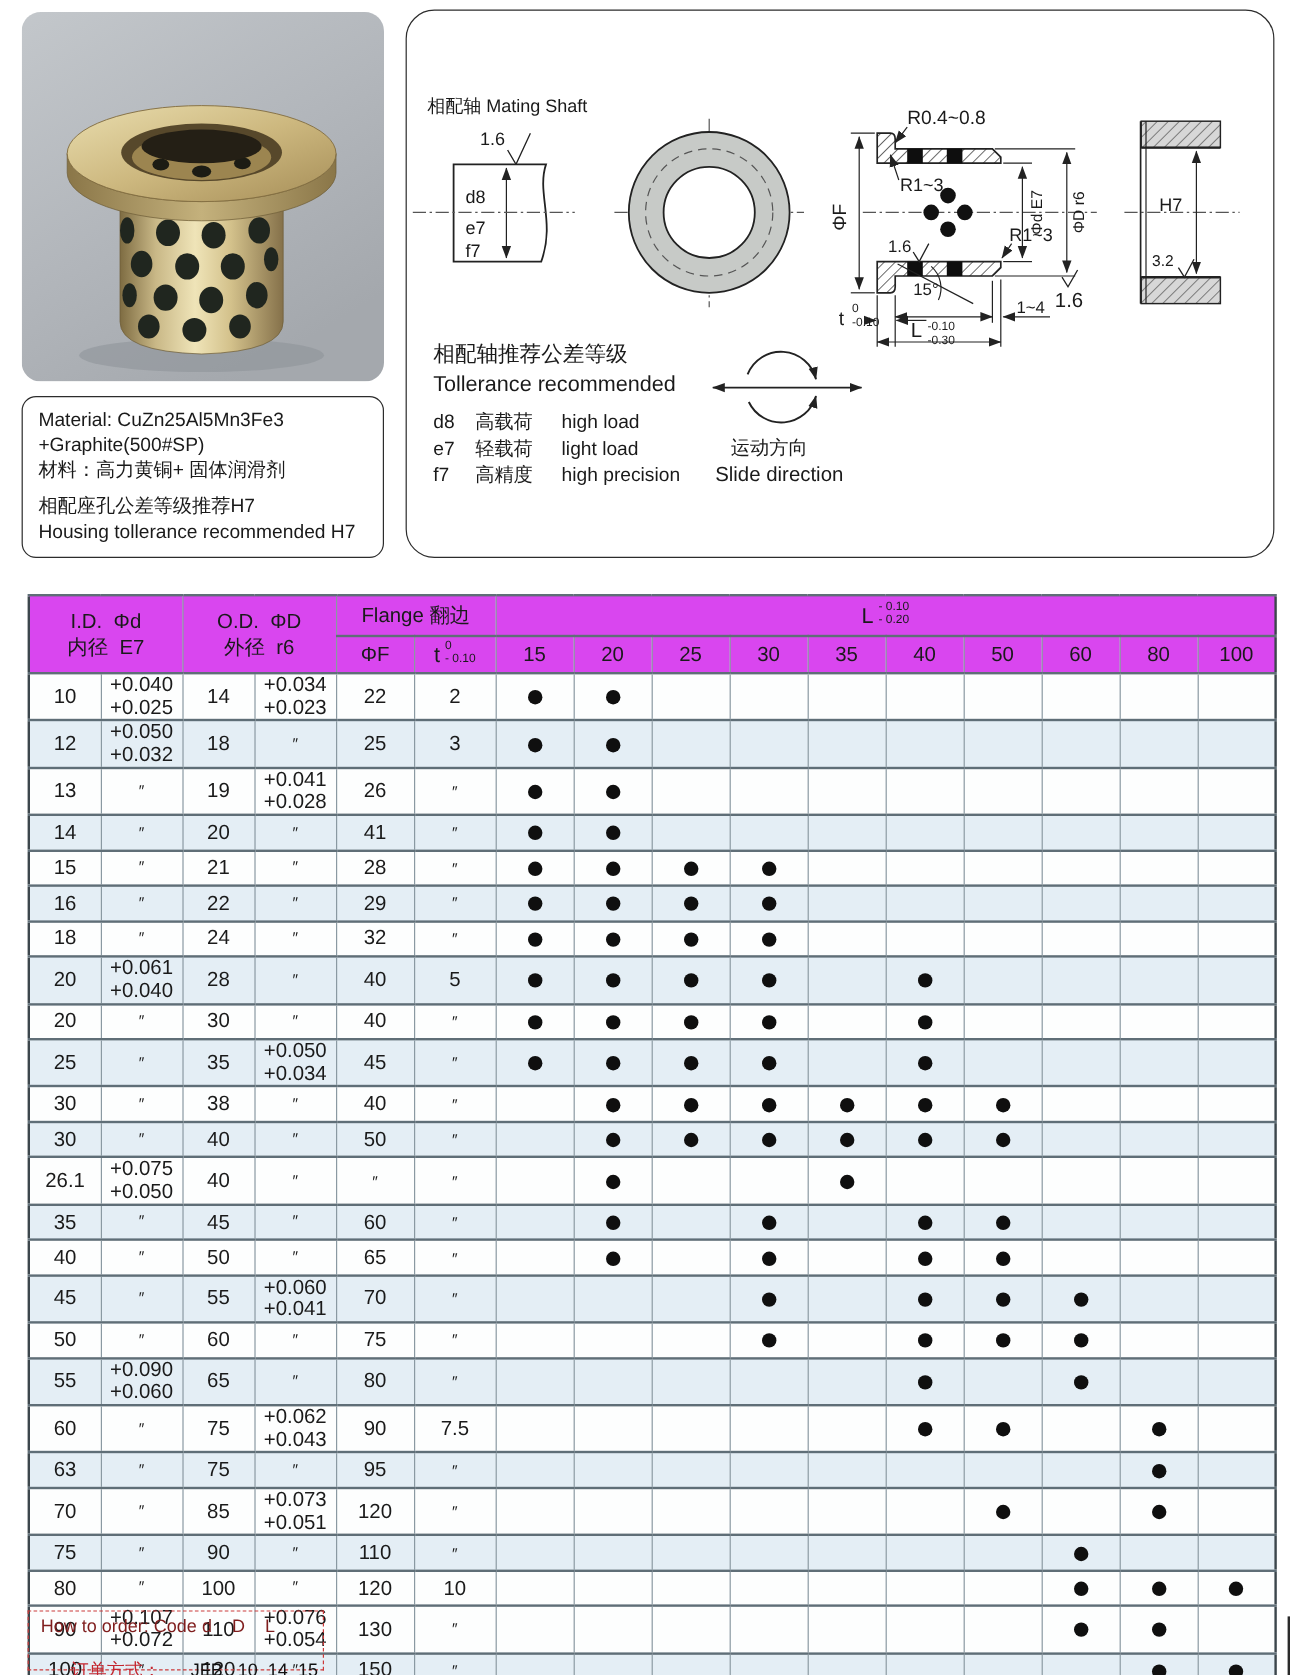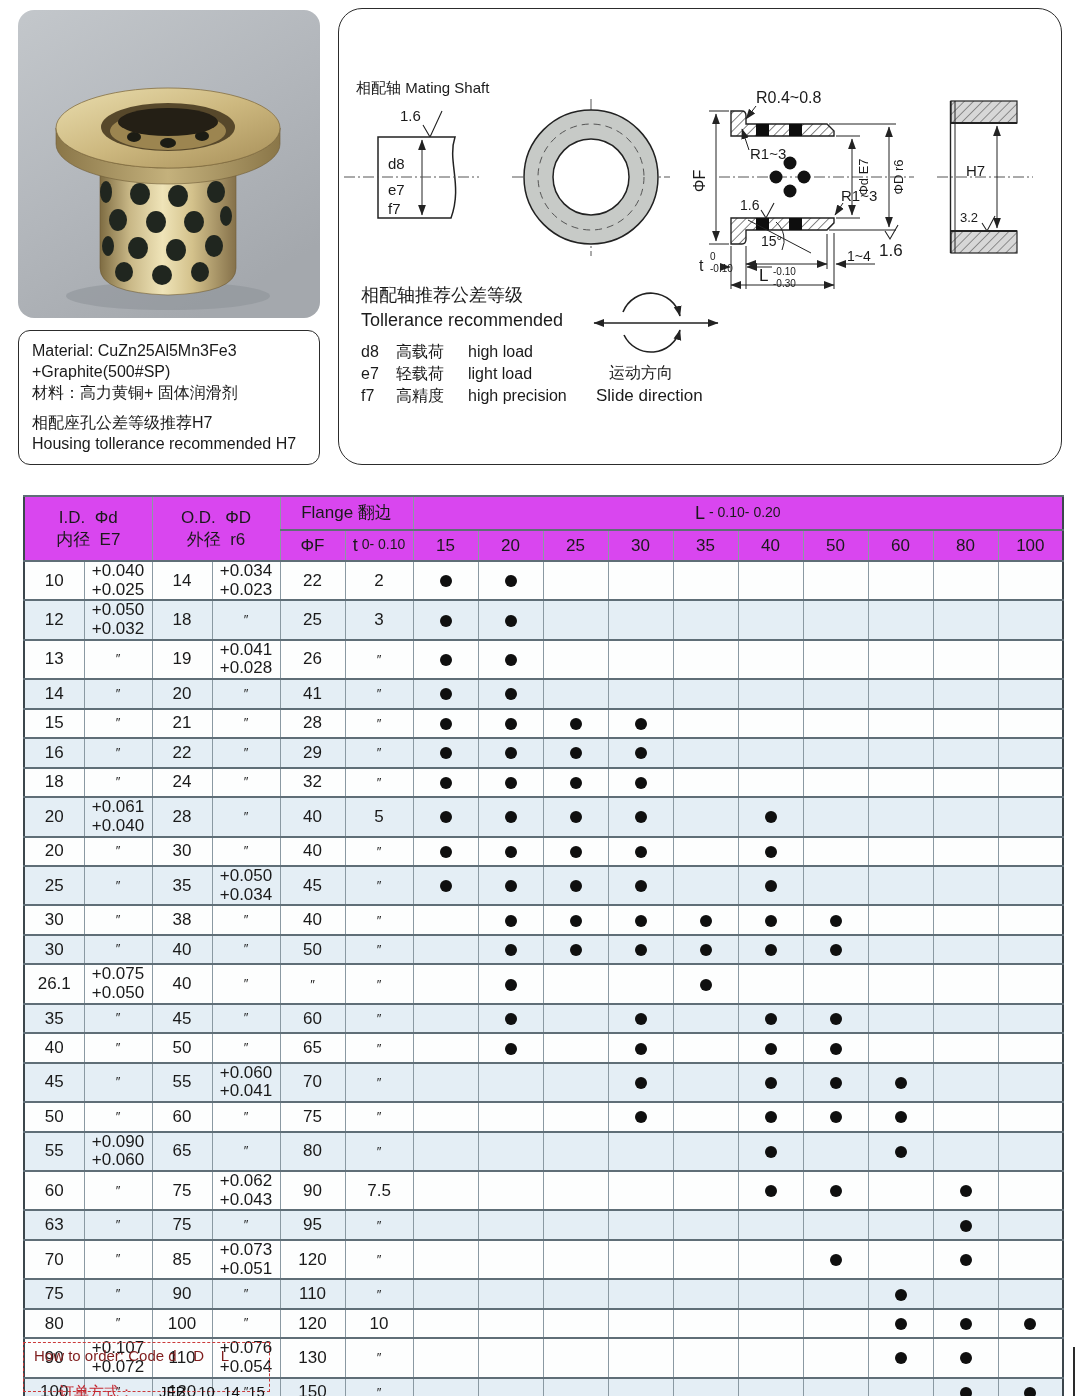"- 0.10" .stack { flex-direction: none -> column; font-size: 14px -> 10px }
